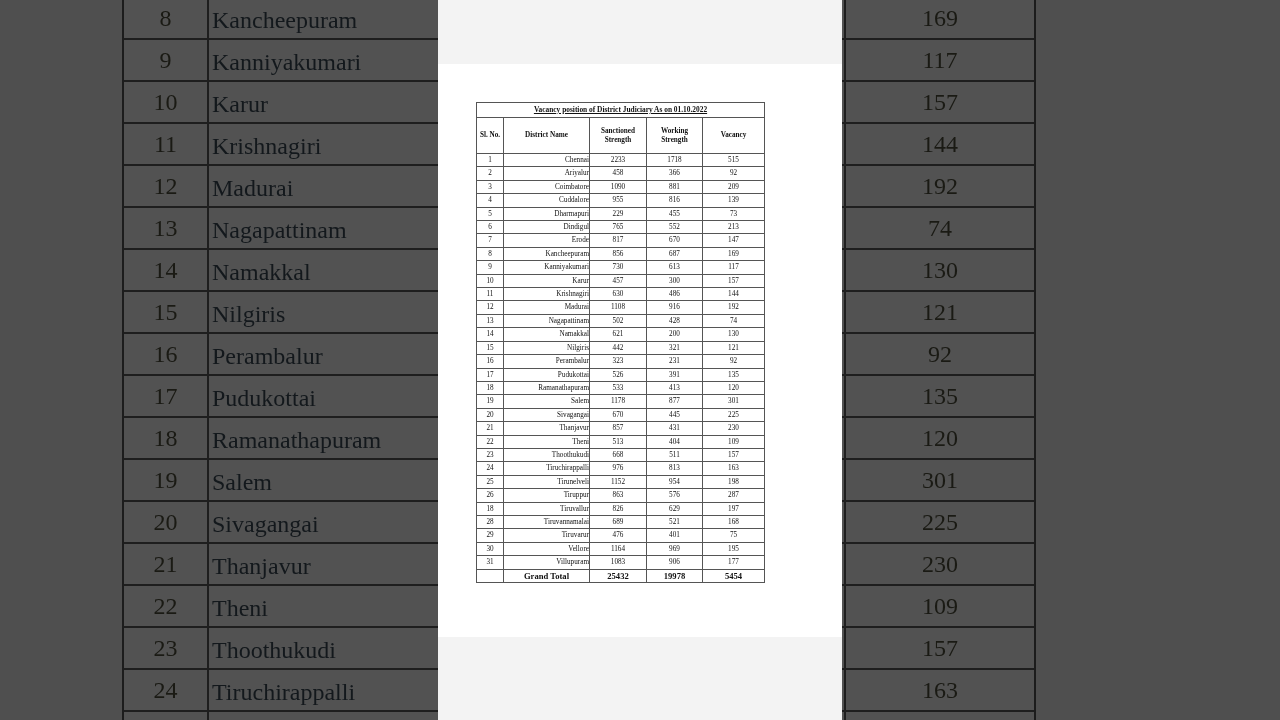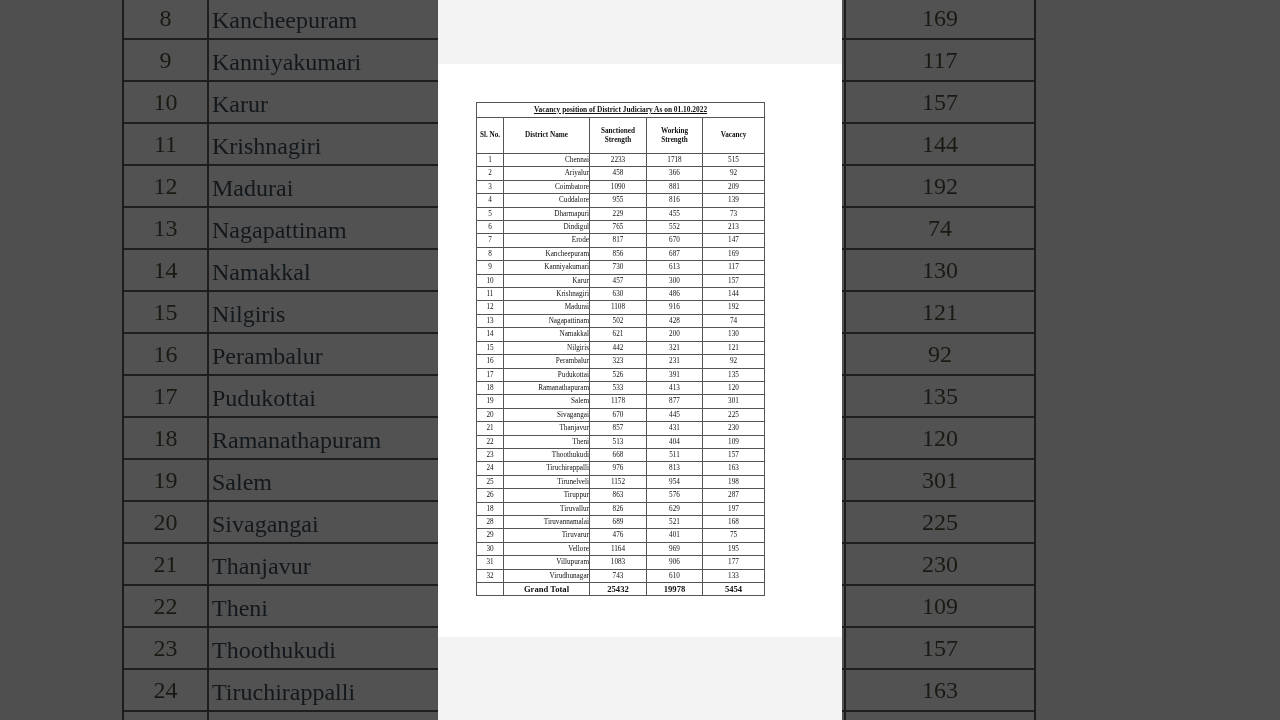"32" tr { html: <tr> <td>32</td> <td>Virudhunagar</td> <td>743</td> <td>610</td> <td>133</td> </tr> -> none }
